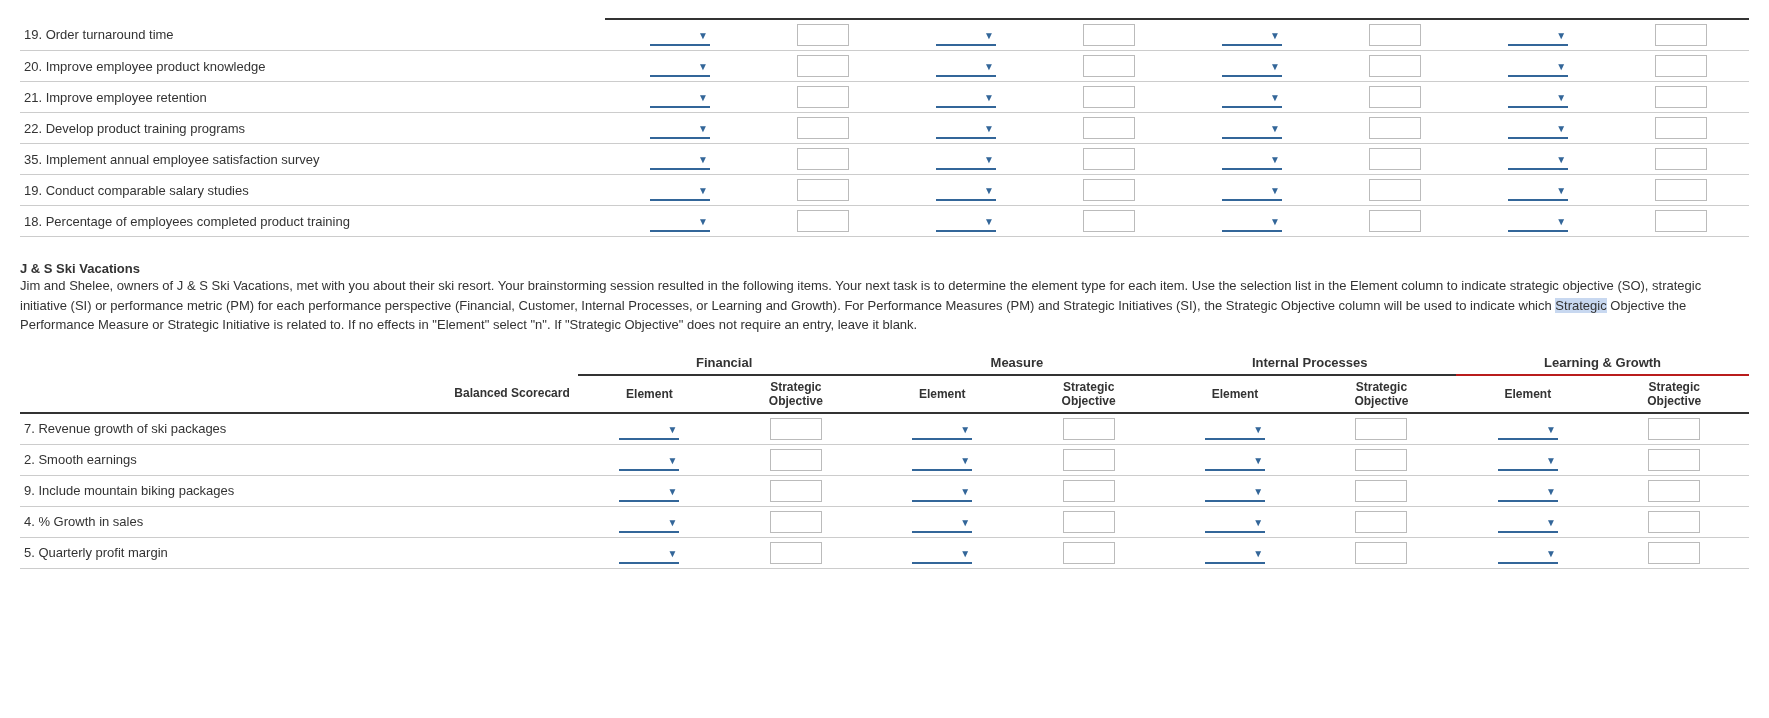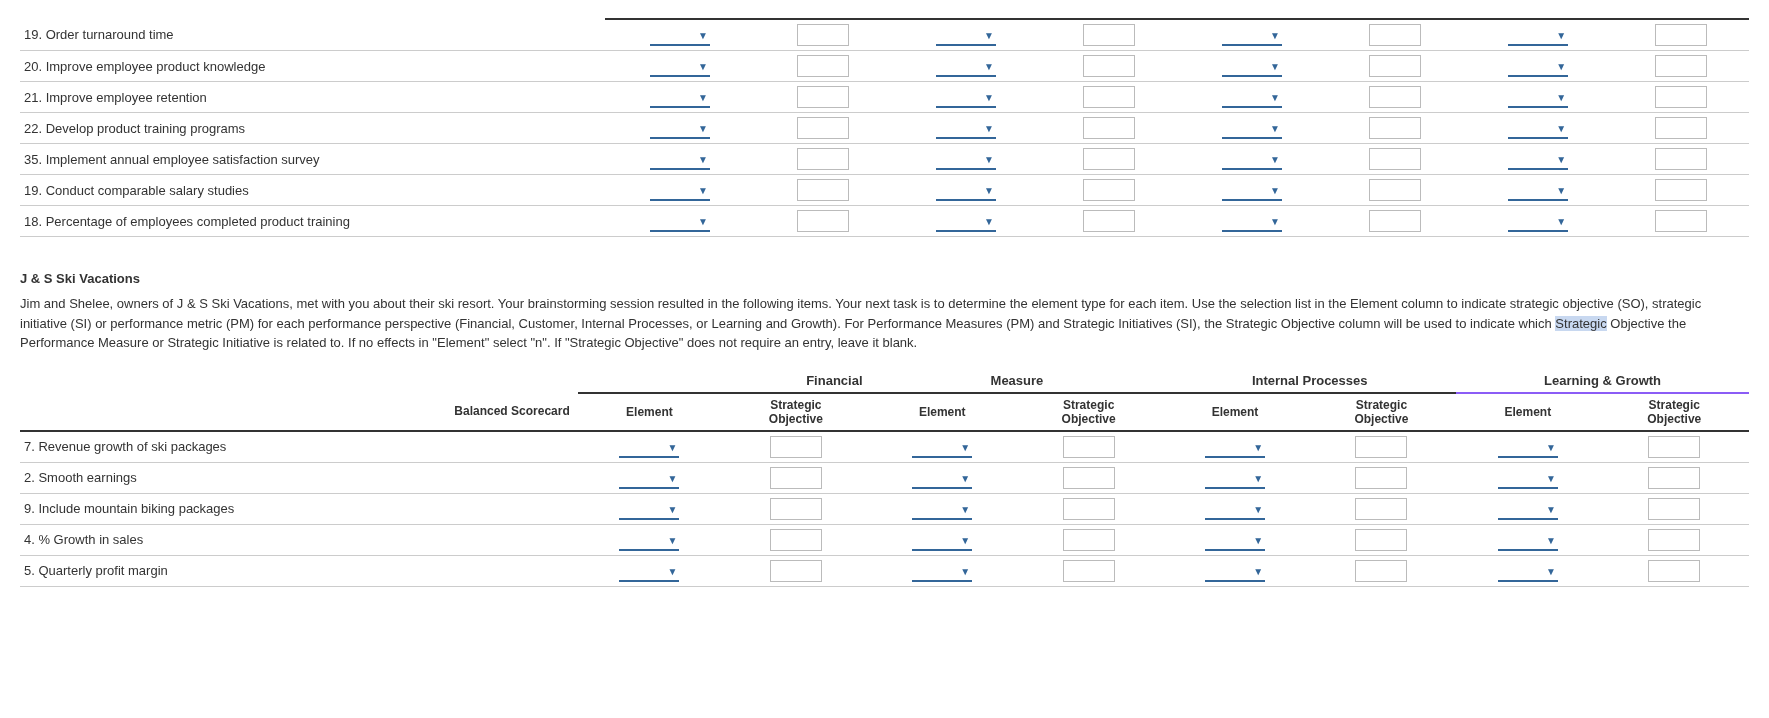"19. Order turnaround time" table { margin-bottom: 34px -> 24px }
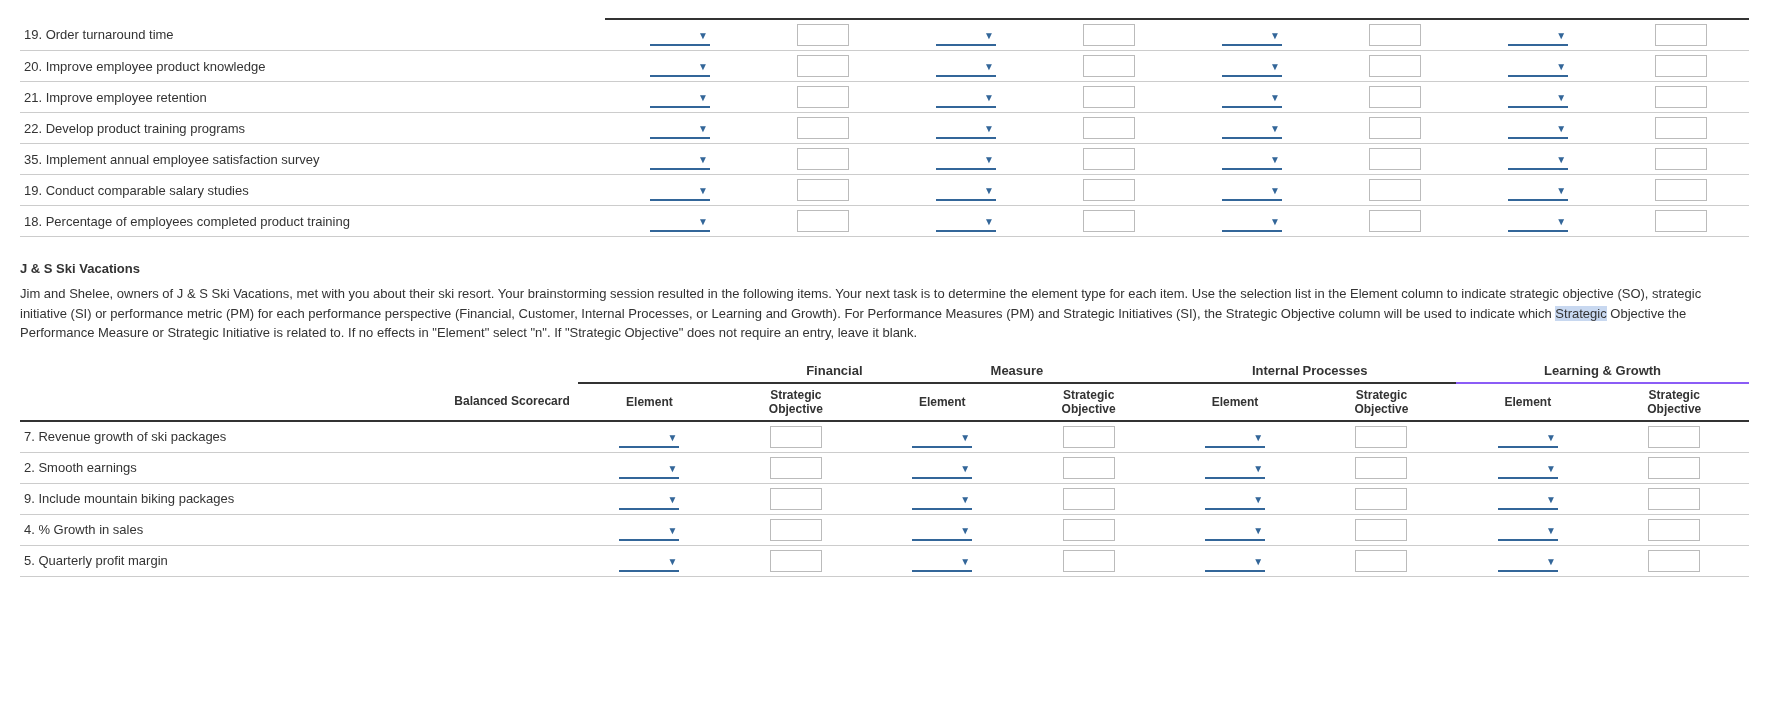"J & S Ski Vacations" .section-title { margin-bottom: 8px -> 0 }
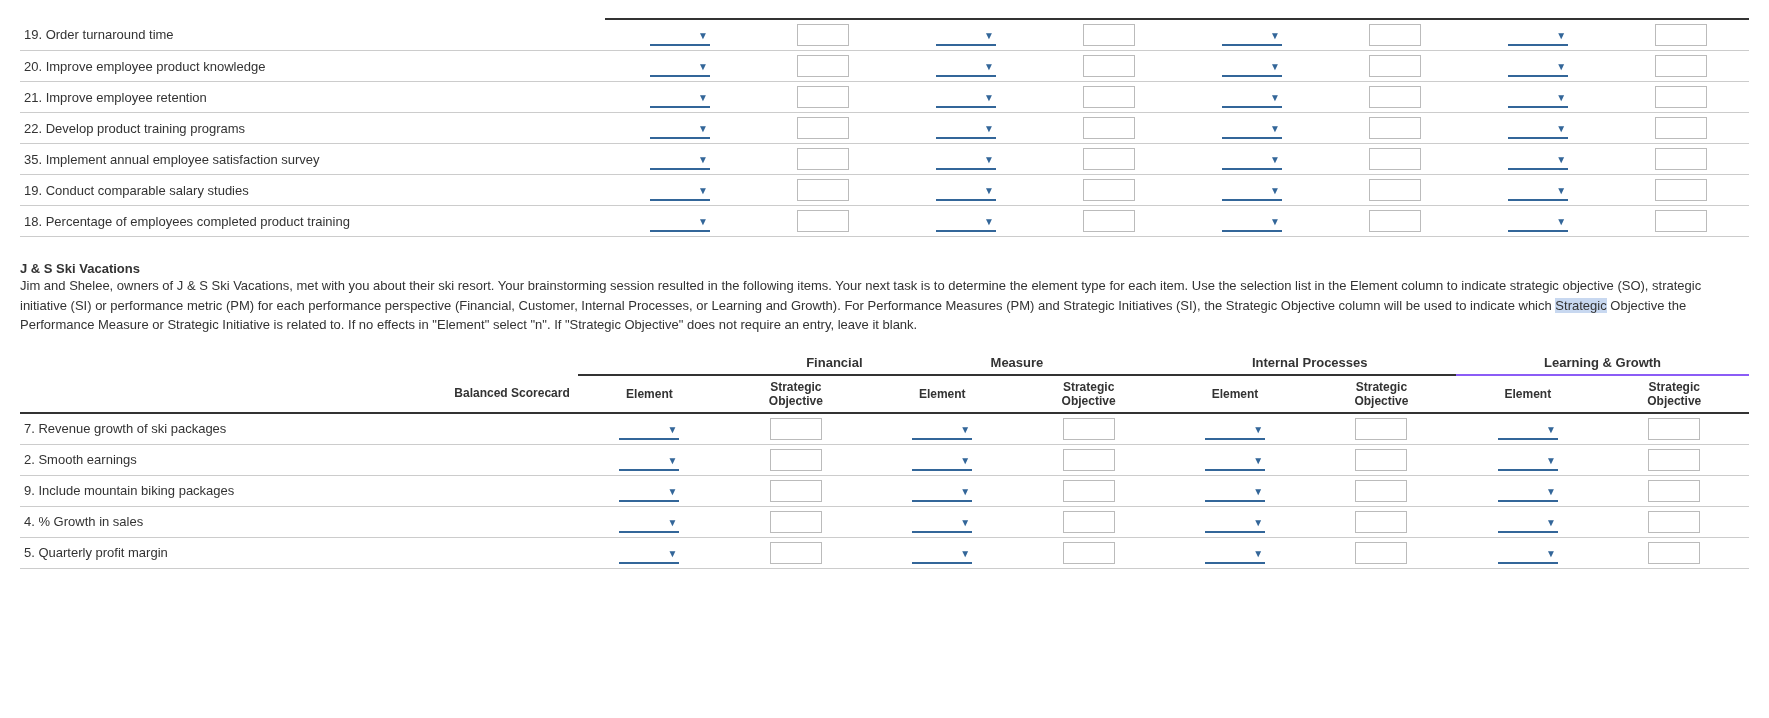"Financial" th { text-align: right -> center }
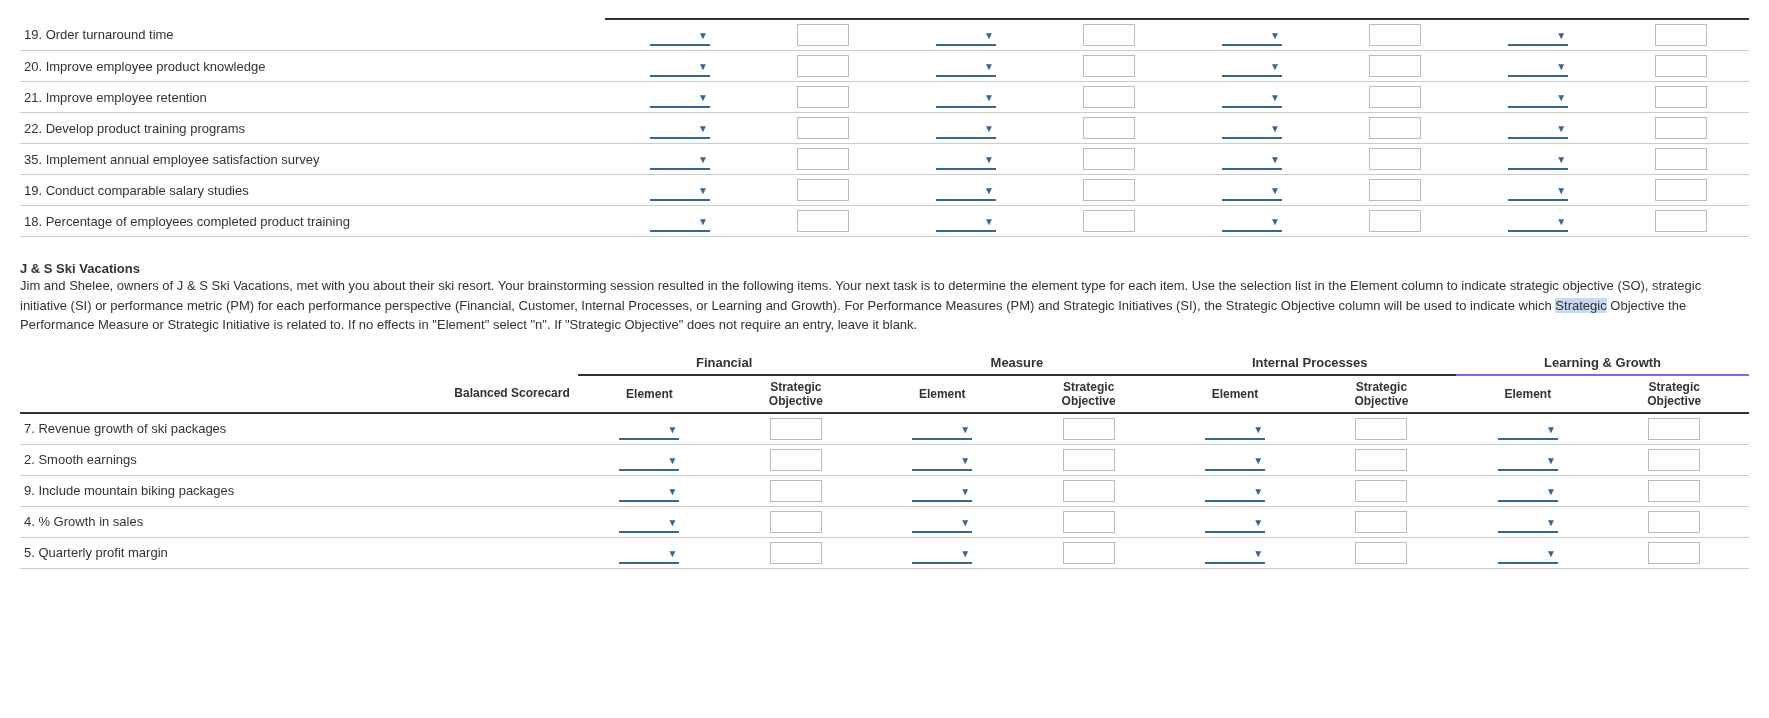"Learning & Growth" th { border-bottom: 2px solid #8b5cf6 -> 2px solid #b91c1c }
